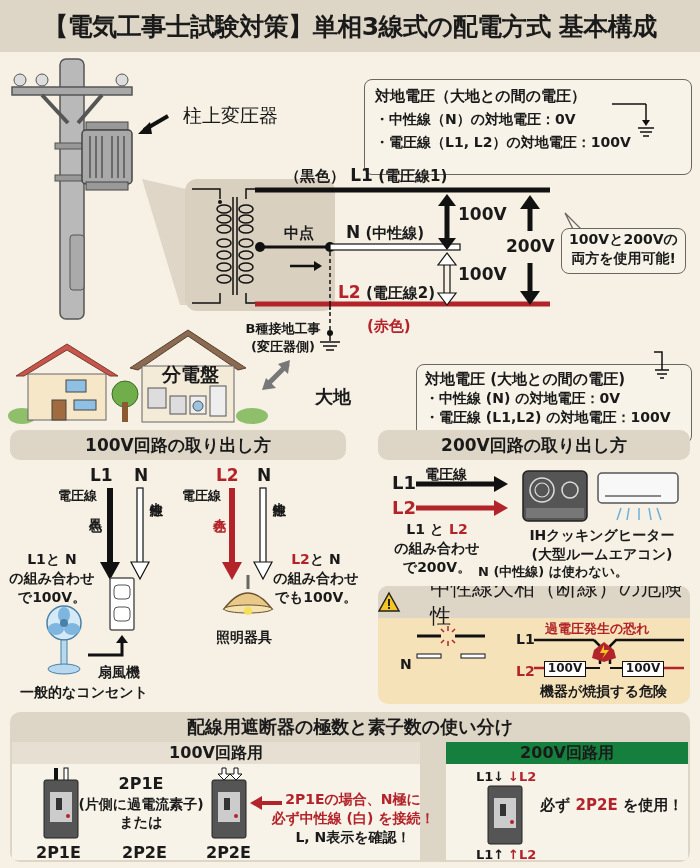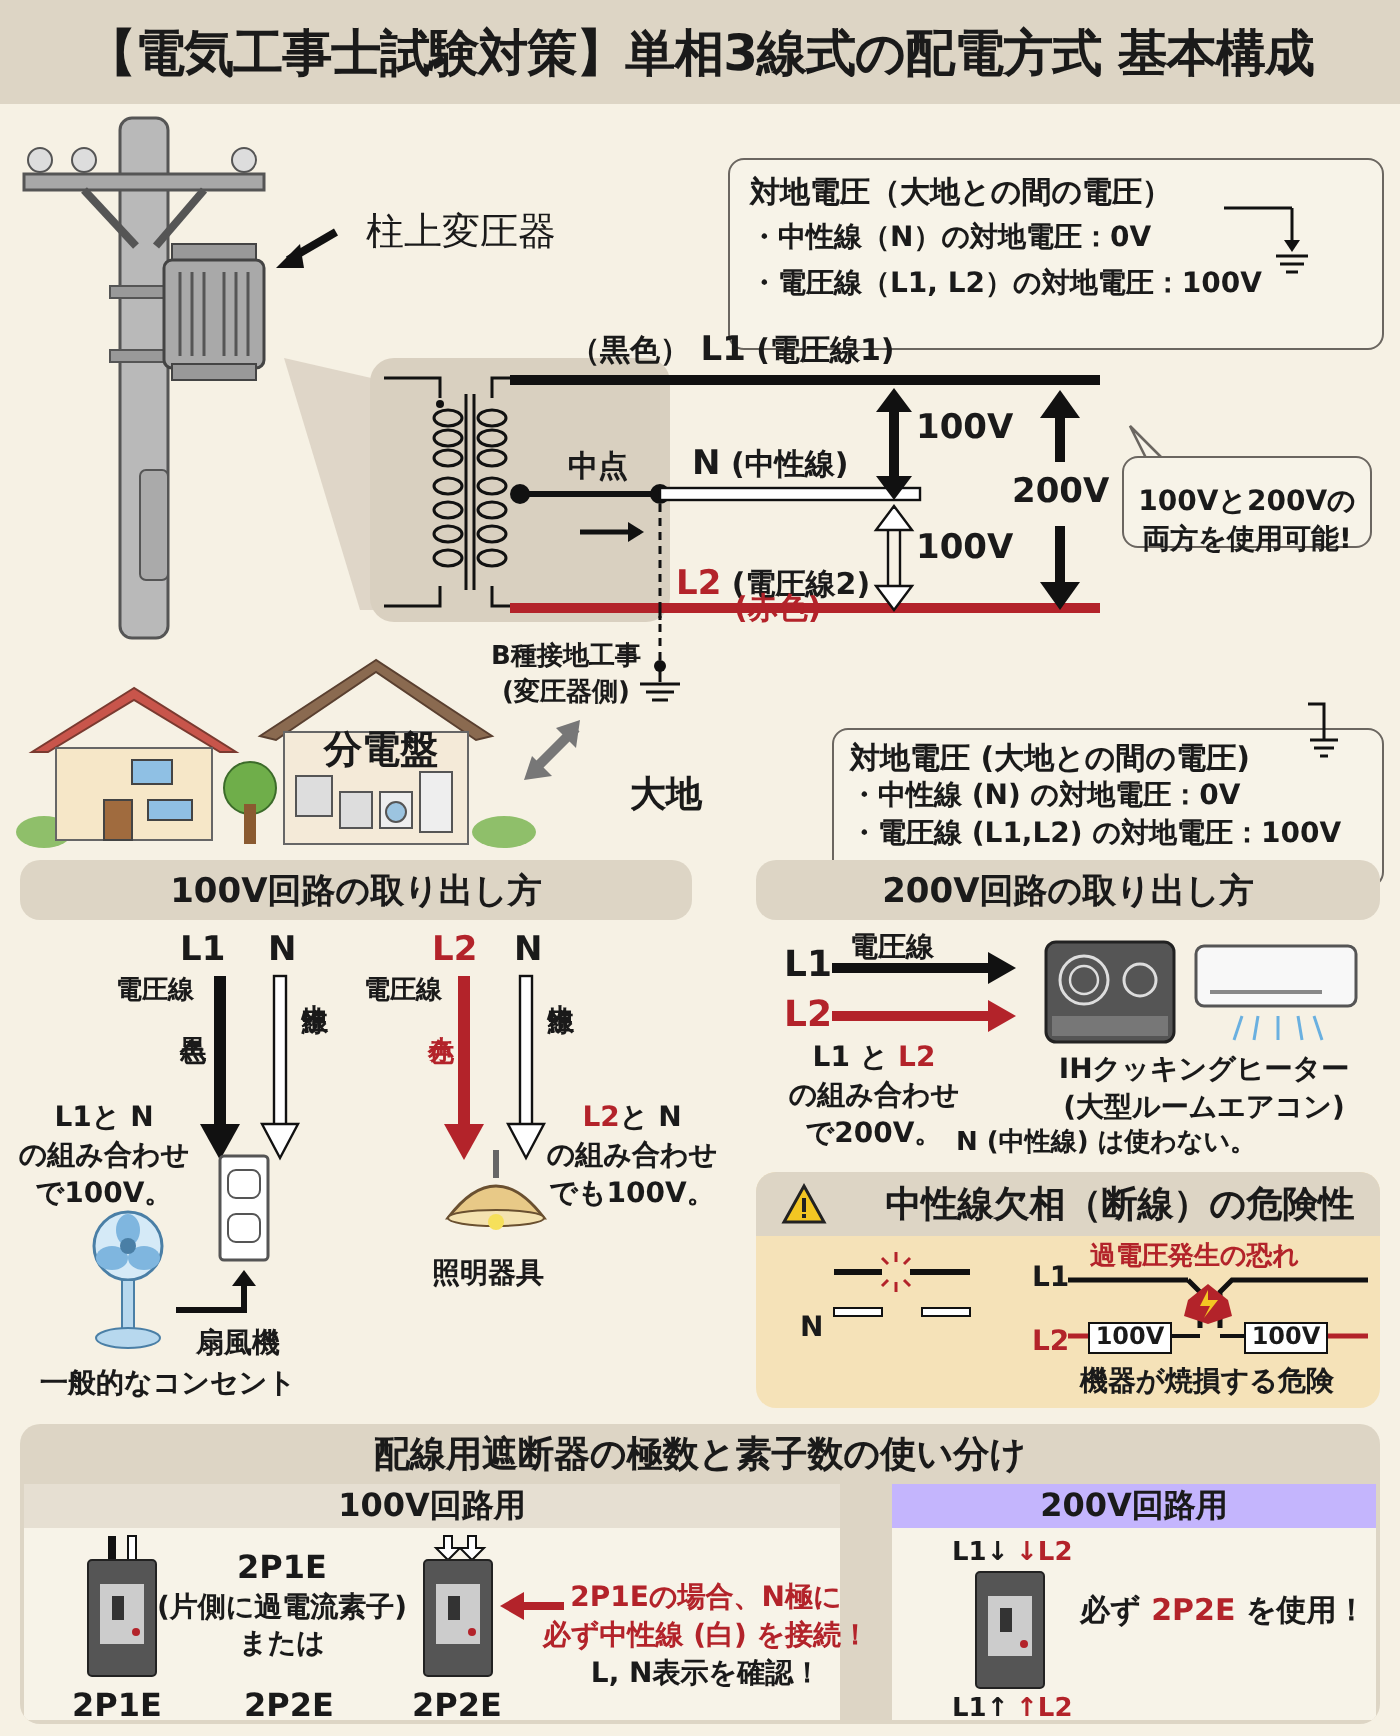"100Vと200Vの" div.abs { padding: 13px 2px -> 1px 2px }
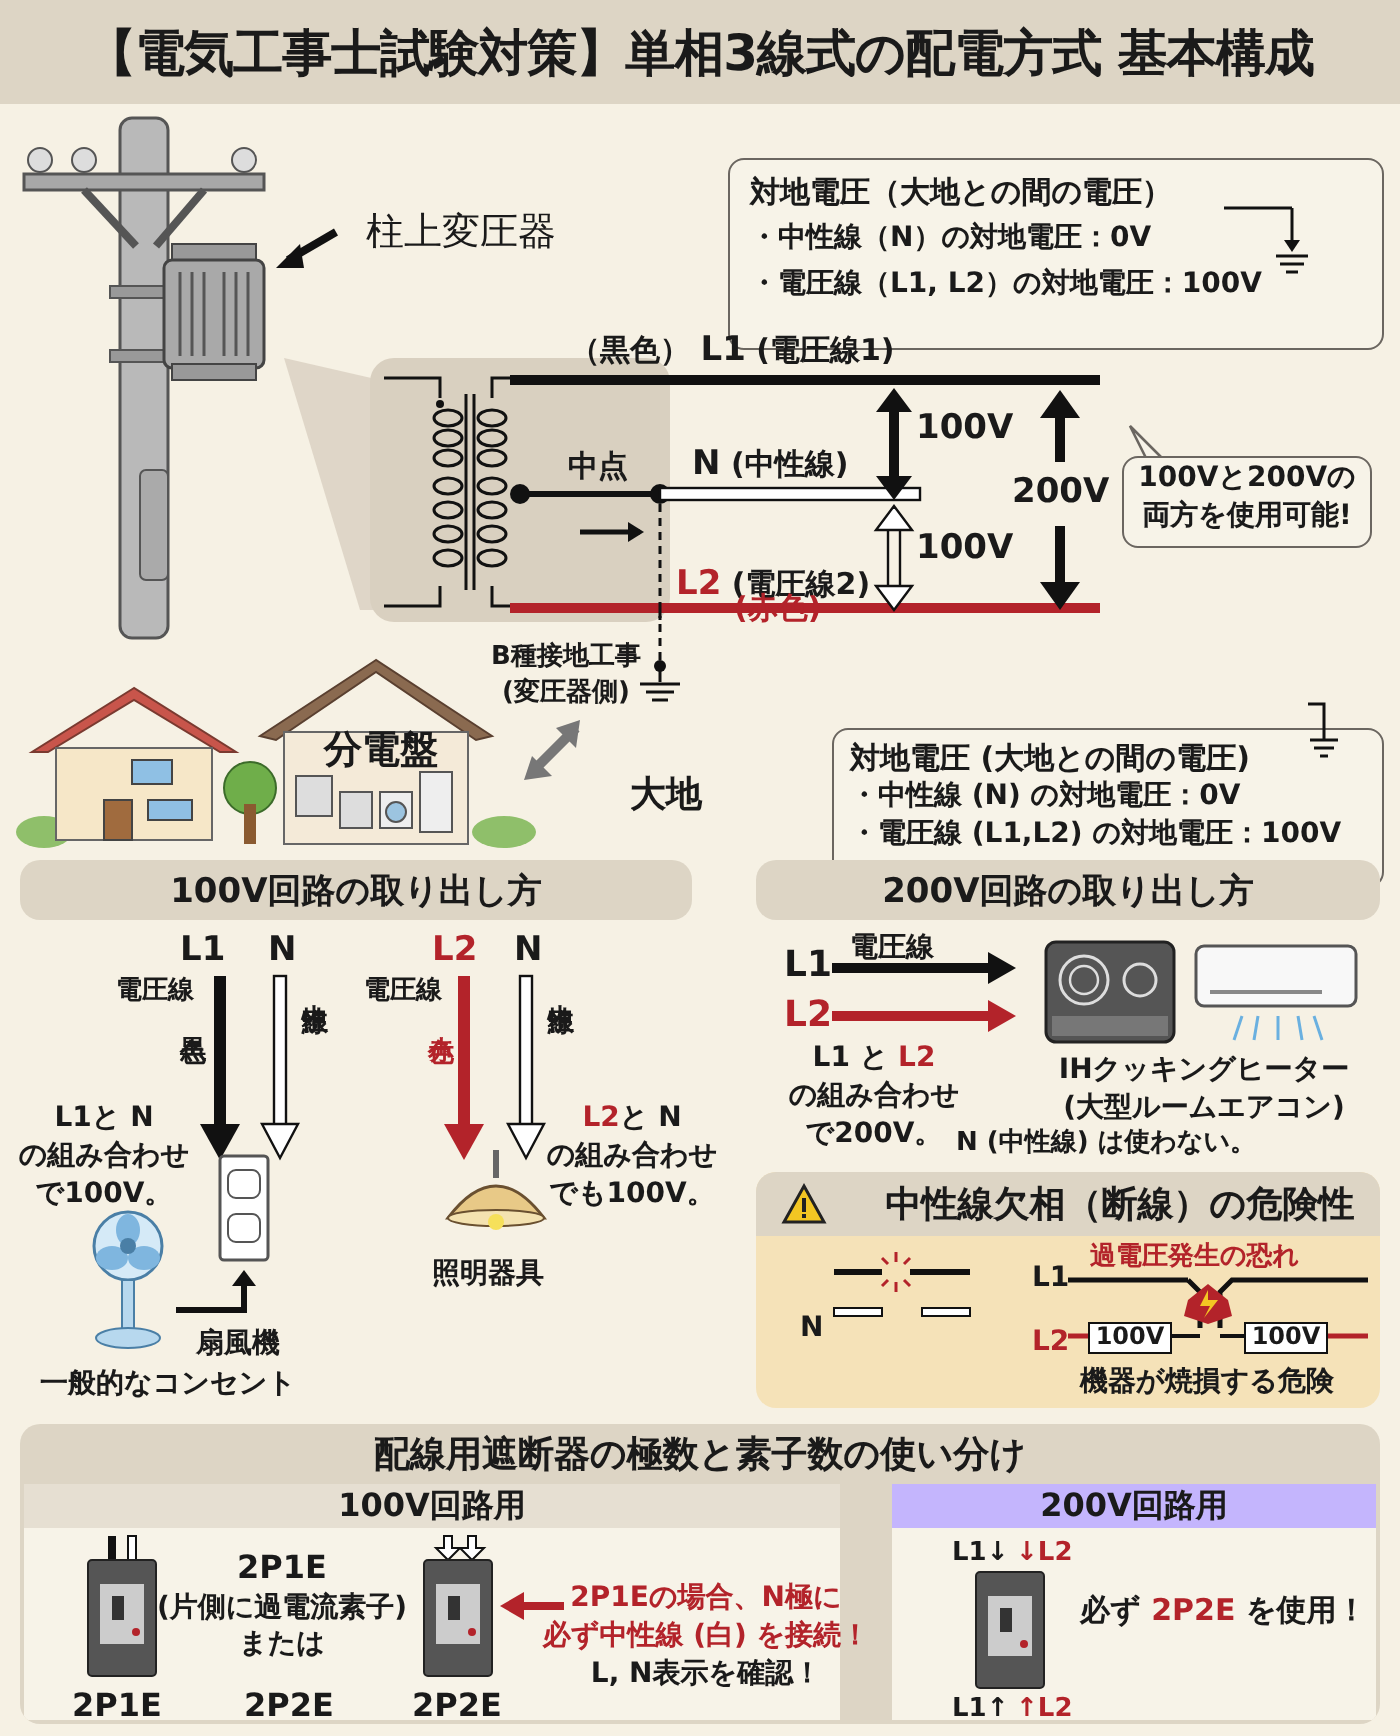"(赤色)" div.abs { top: 295px -> 317px }
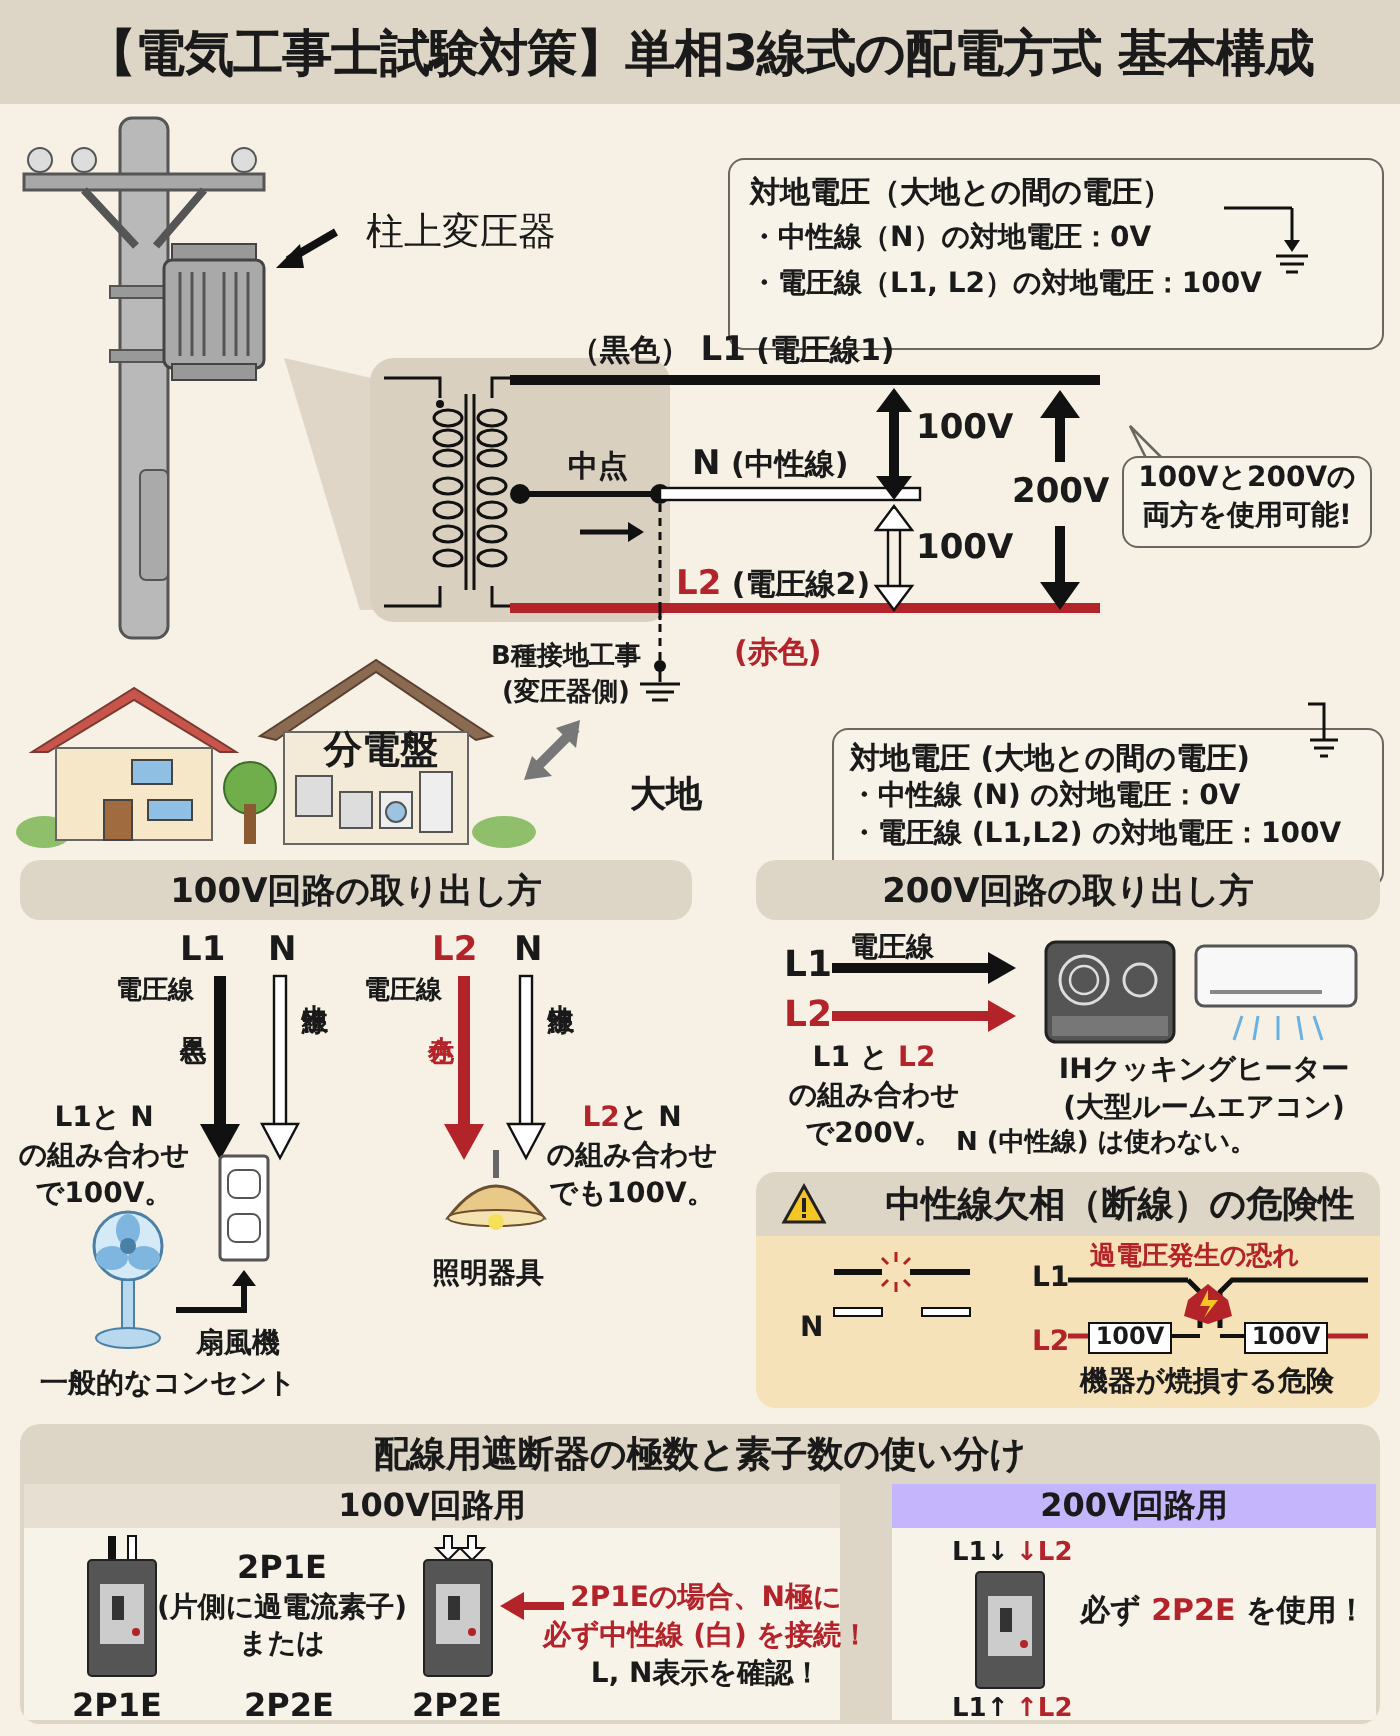"中性線欠相（断線）の危険性" span { font-size: 18px -> 21px; font-weight: bold -> normal }
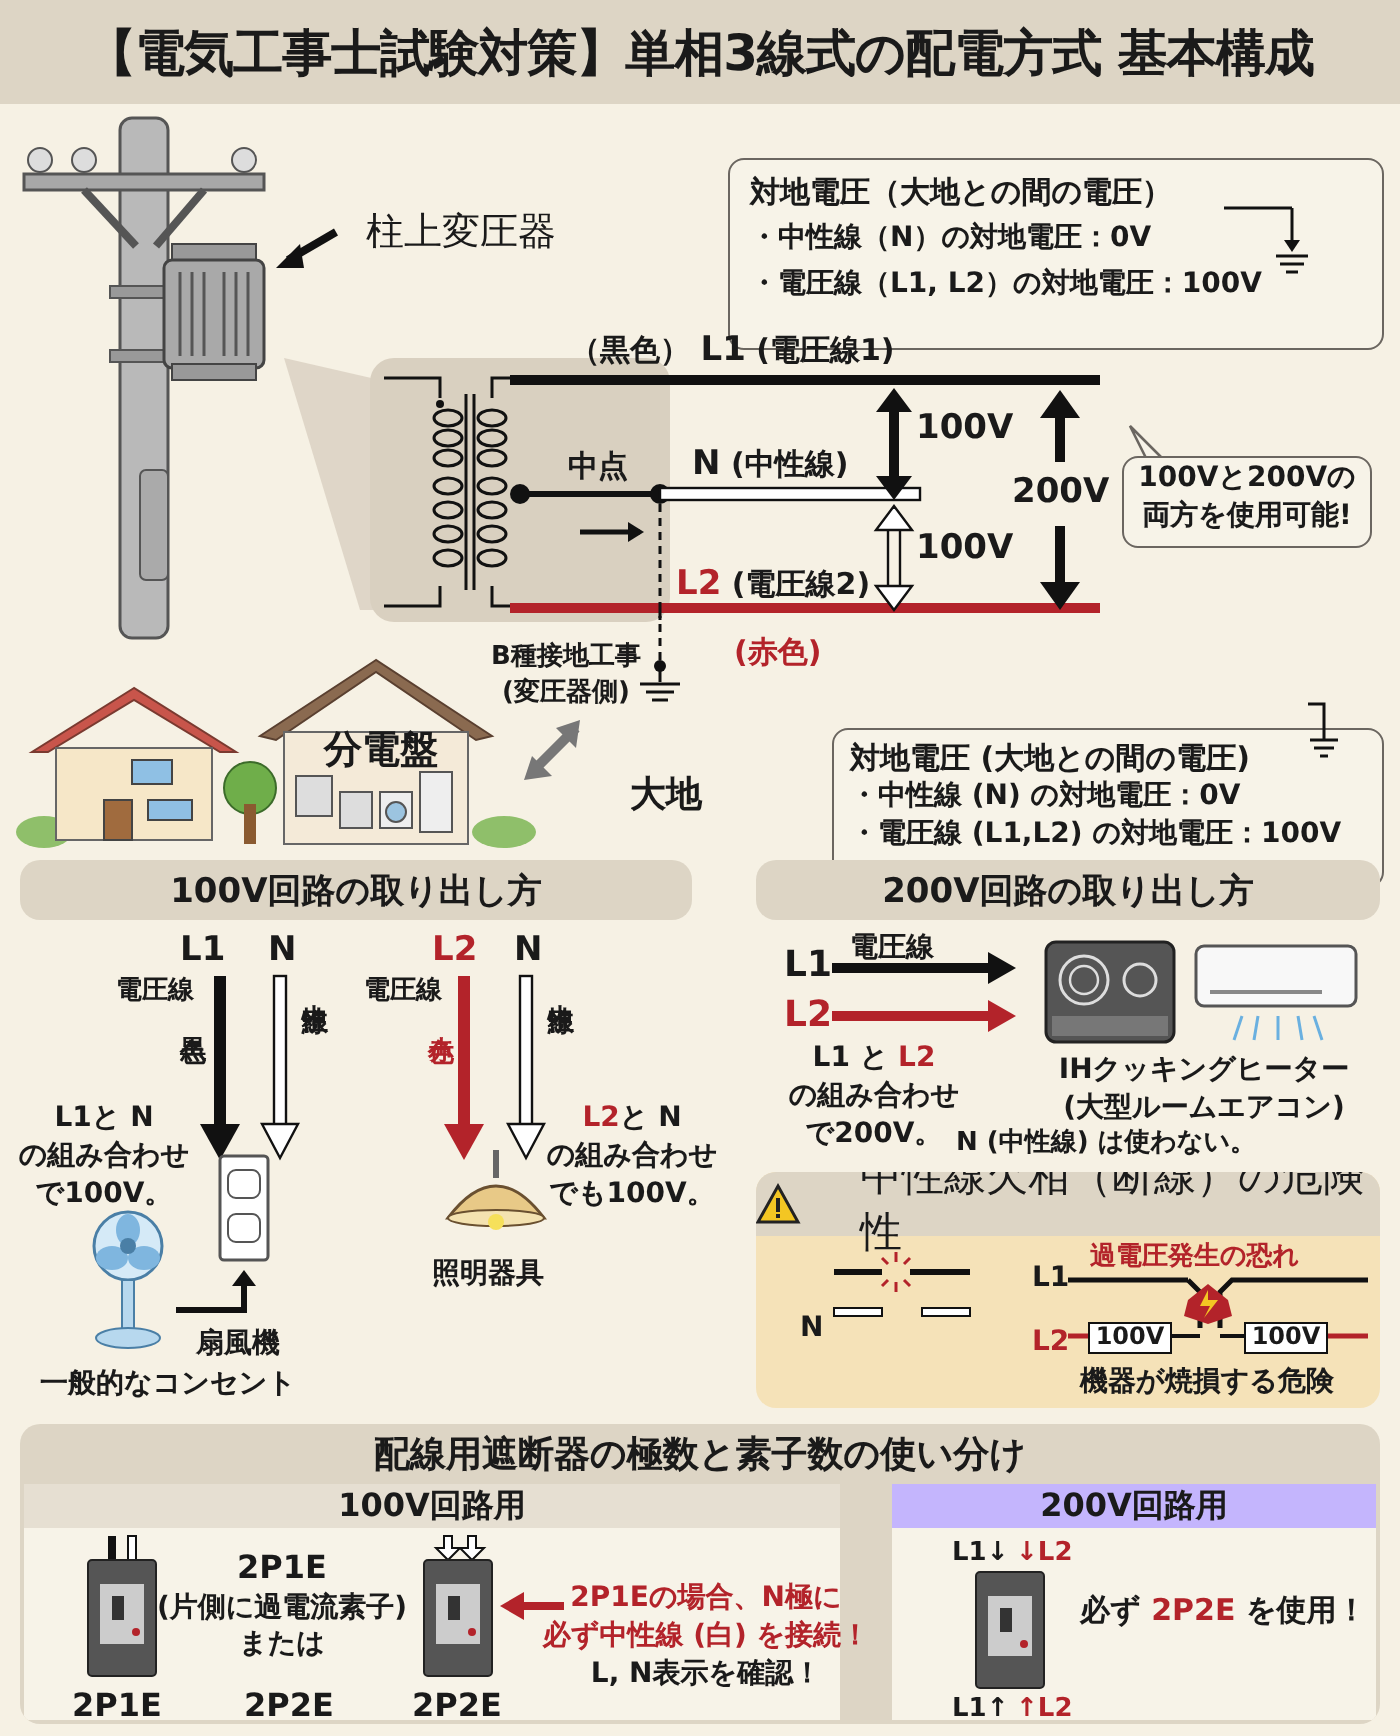"200V回路用" div { background: #c4b5fd -> #15803d }
